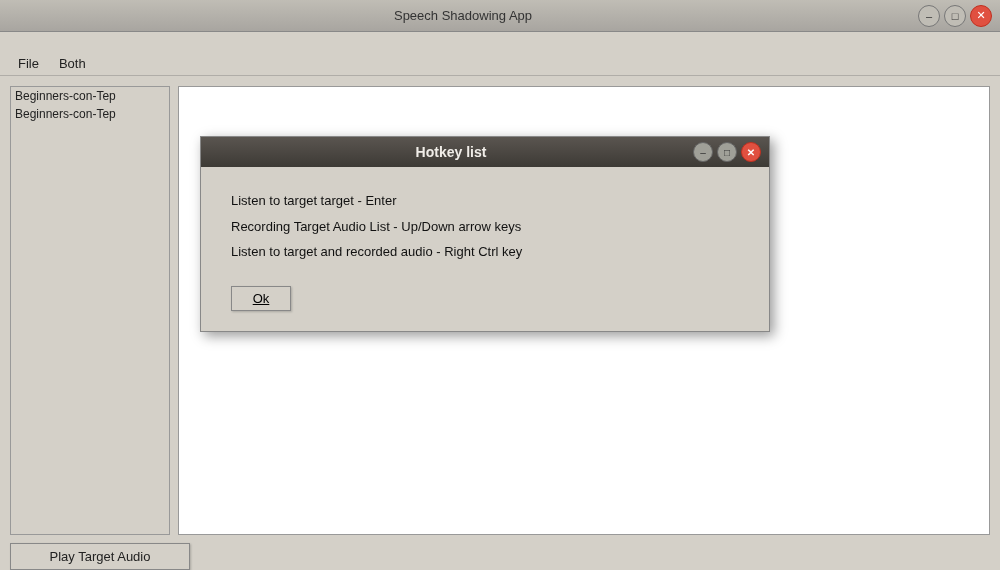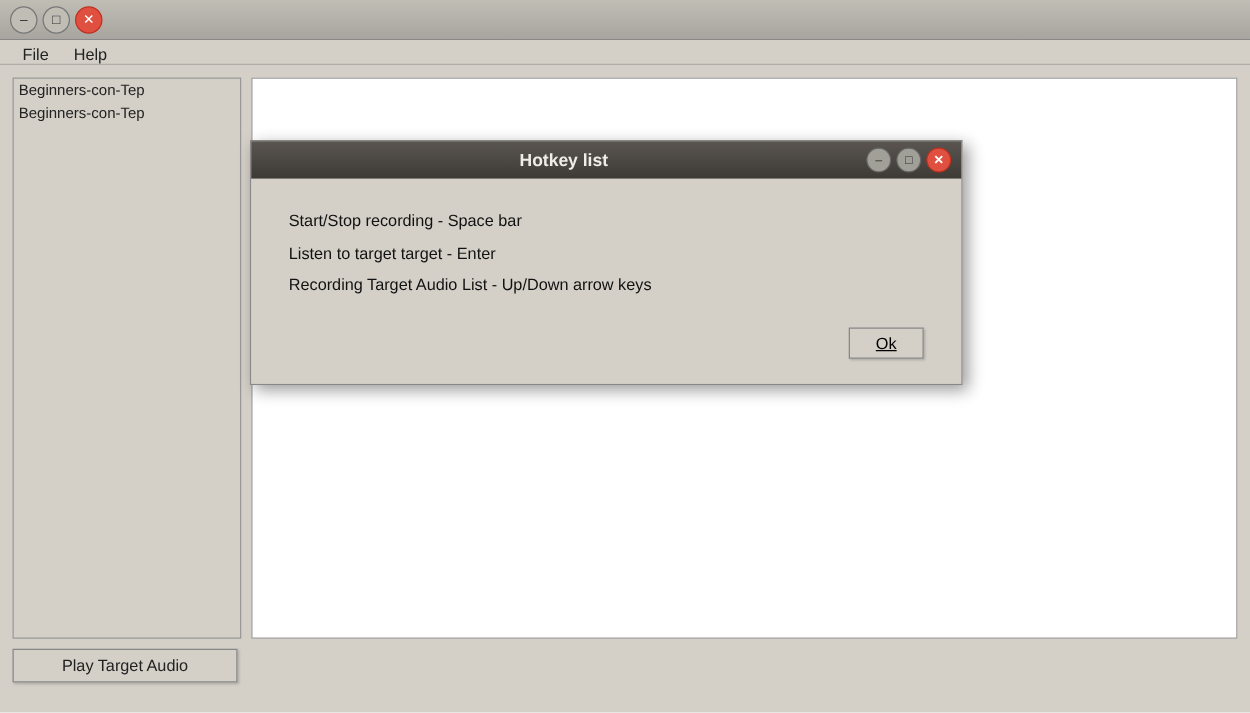"Speech Shadowing App" div.title-bar-title { html: none -> <div>Speech Shadowing App</div> }
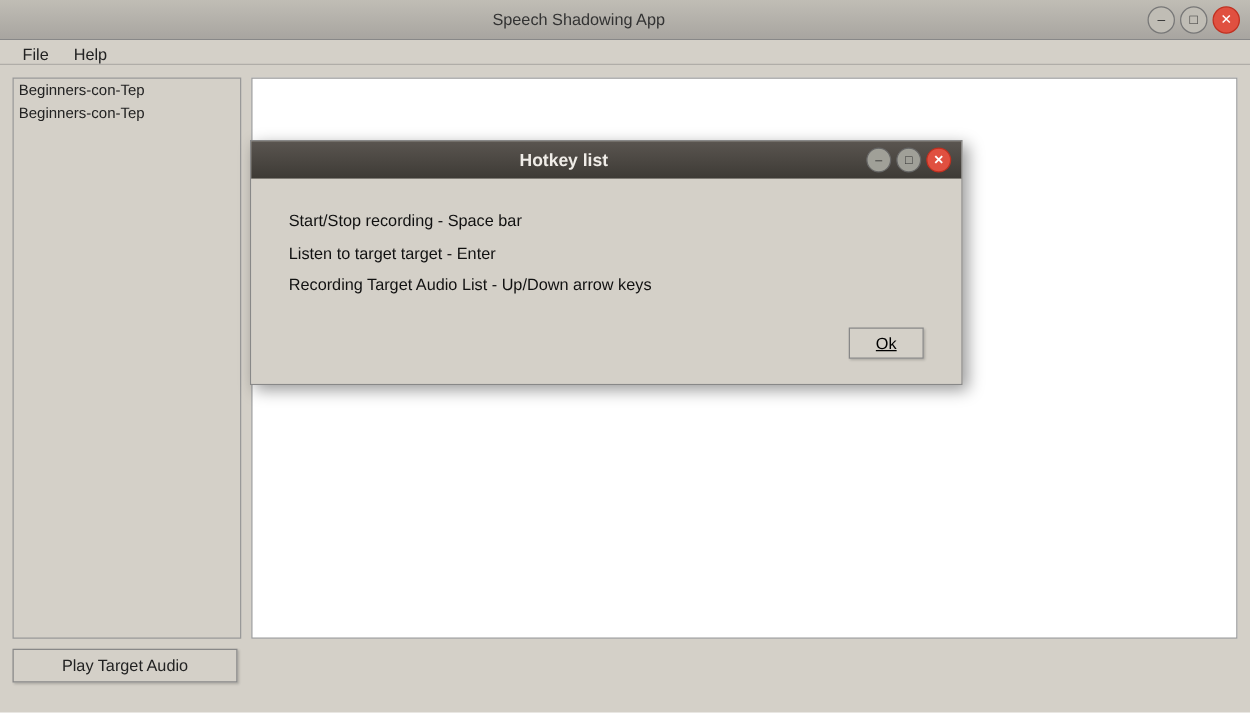"File" .menu-bar { align-items: flex-start -> flex-end; height: 20px -> 44px }
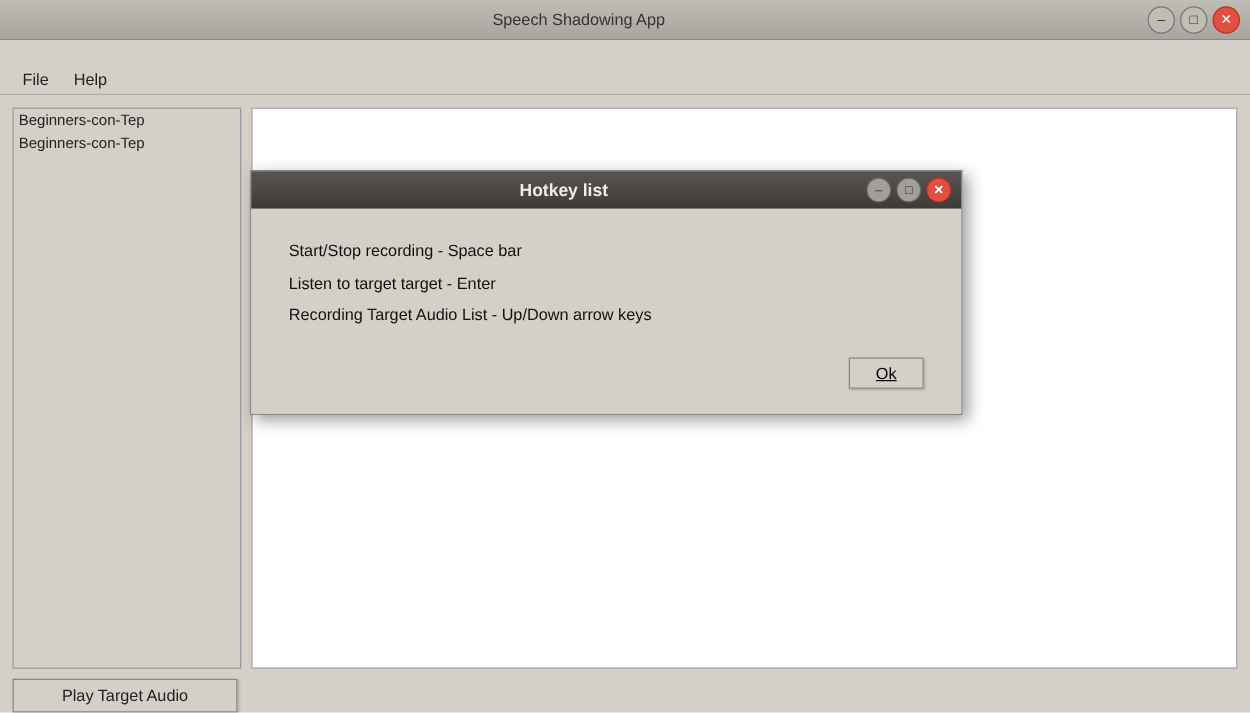"Help" div.menu-item { text: Help -> Both }
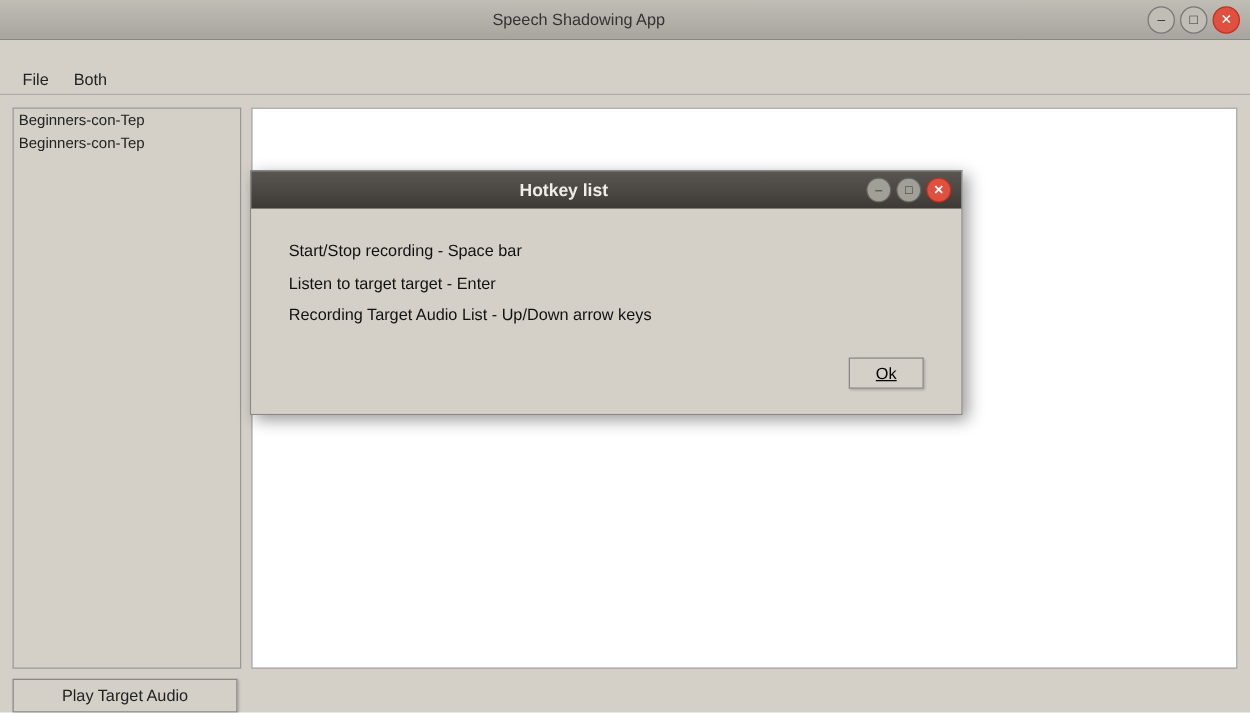"Beginners-con-Tep" .list-panel { width: 183px -> 160px }
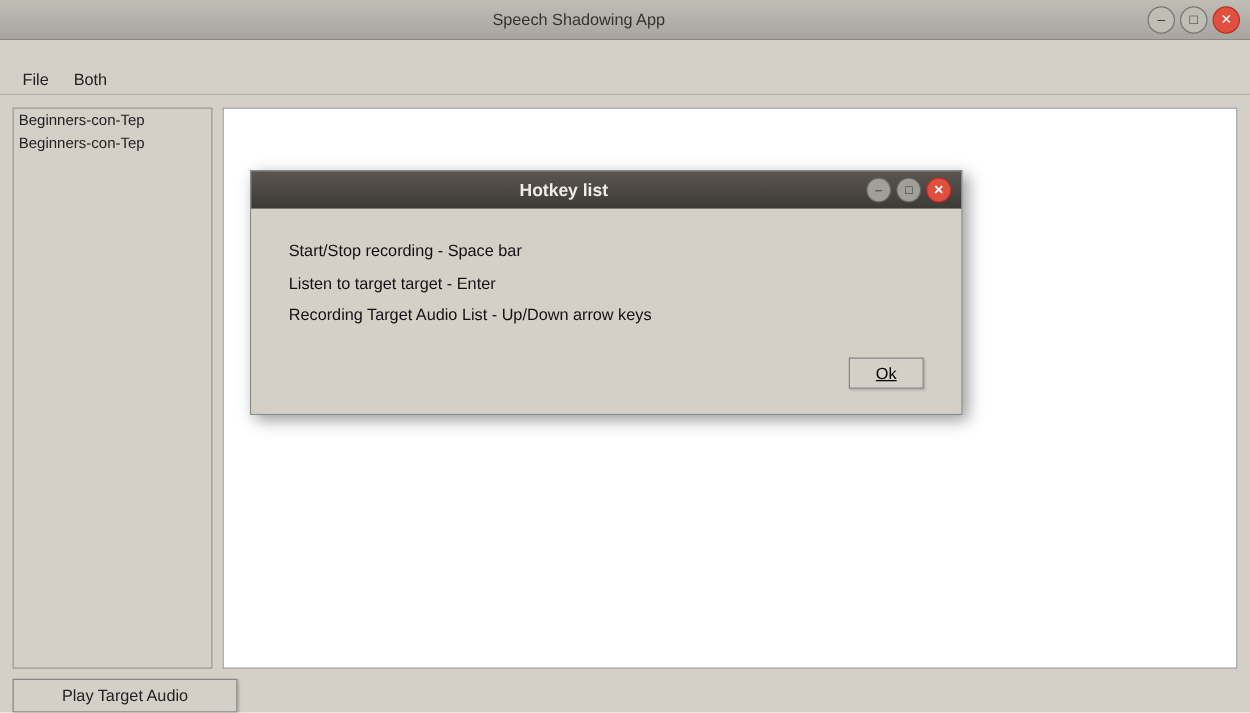"Start/Stop recording - Space bar" div.hotkey-item { html: <div>Start/Stop recording - Space bar</div> -> none }
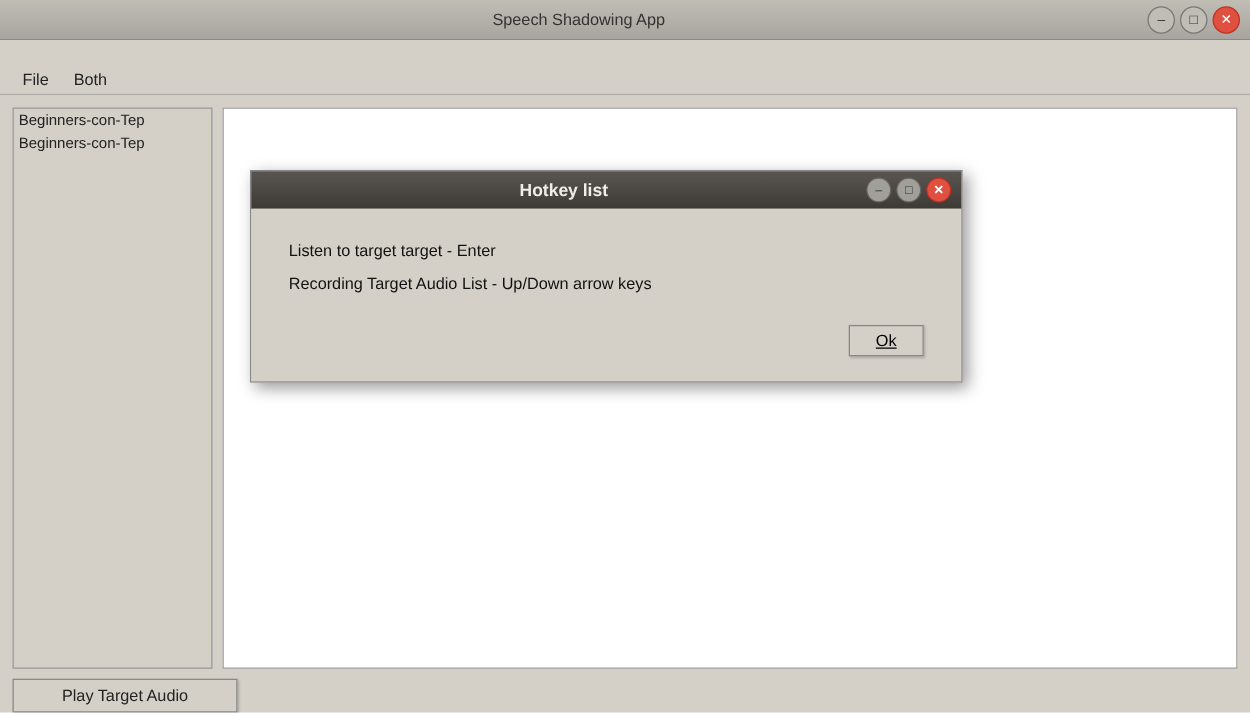"Listen to target and recorded" div.hotkey-item { html: none -> <div>Listen to target and recorded audio - Right Ctrl key</div> }
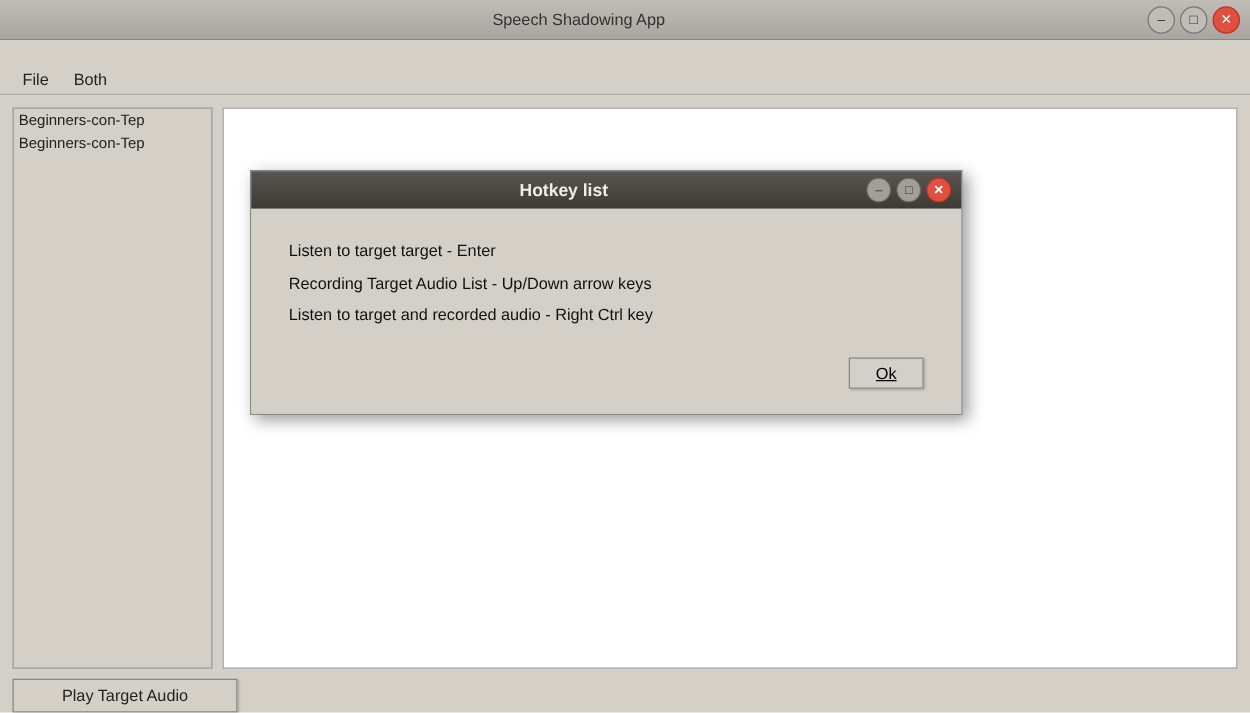"Ok" .dialog-ok-row { justify-content: flex-end -> flex-start }
